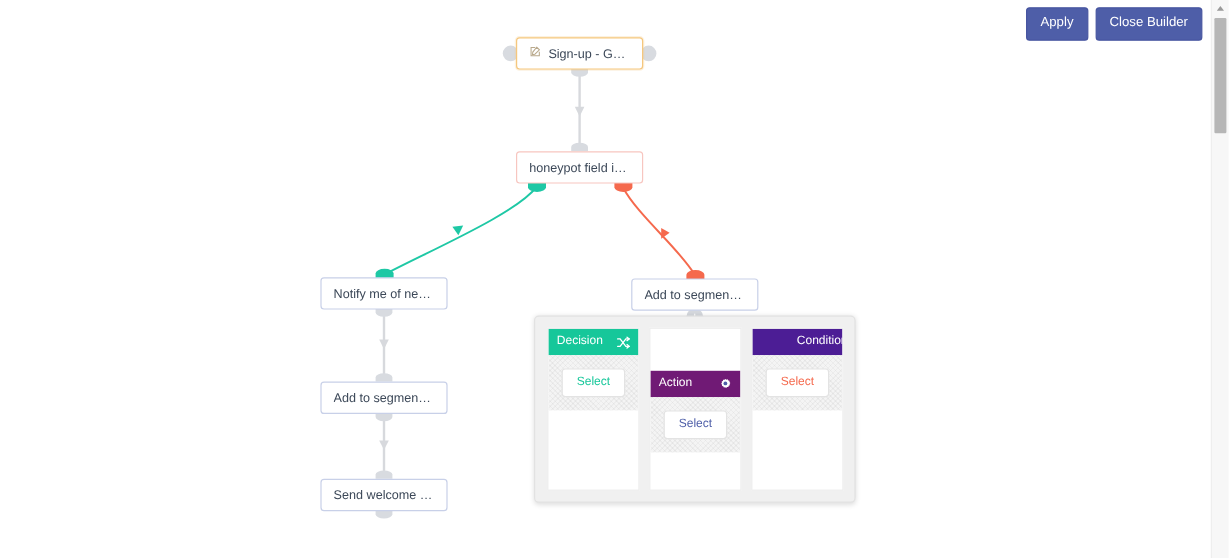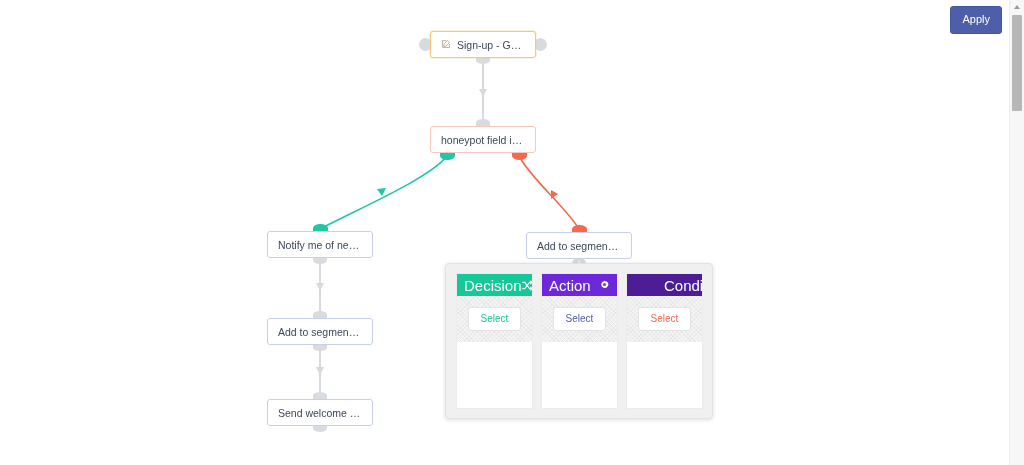"Close Builder" button.tbtn { html: none -> <button>Close Builder</button> }
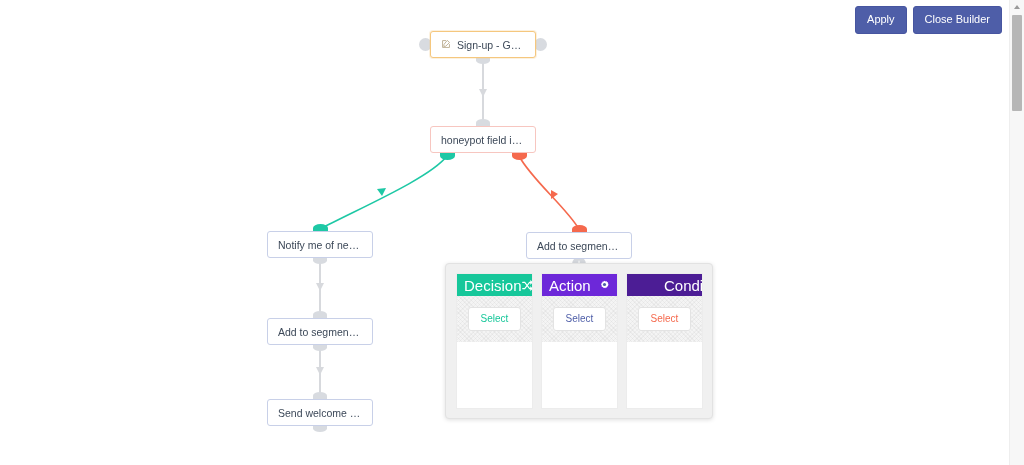"Decision" .card-head { font-size: 15px -> 10px }
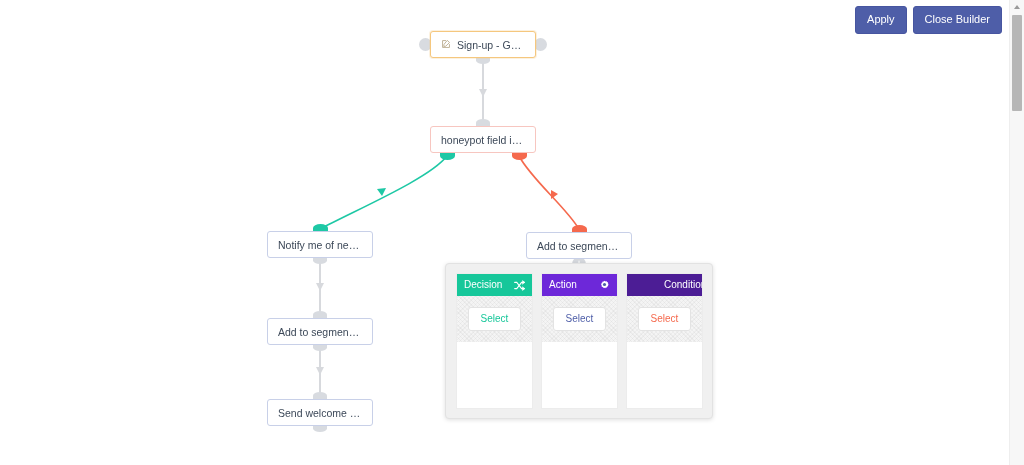"Action" div.card-head { background: #6d28d9 -> #701a75; margin-top: none -> 35px }
